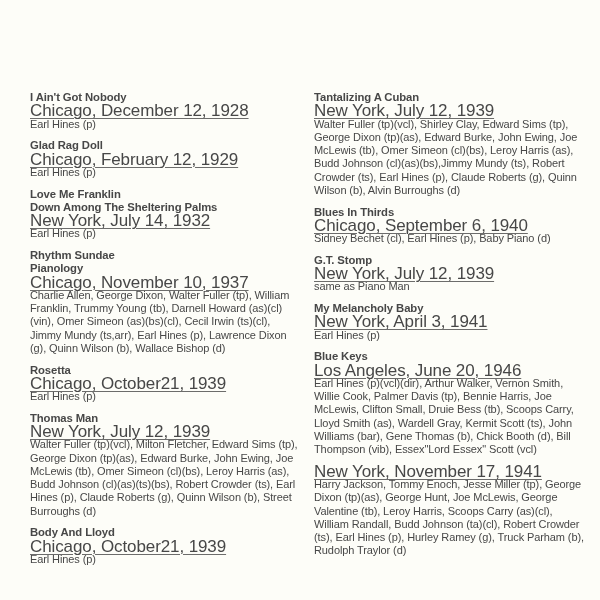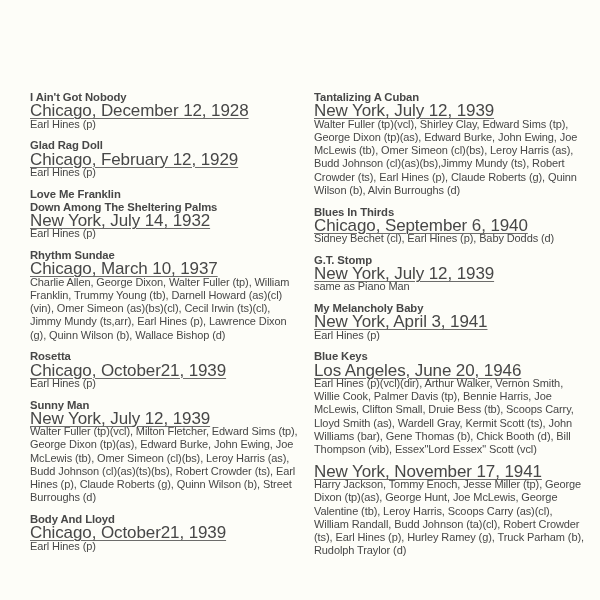"Sidney Bechet (cl), Earl Hines" div.personnel { text: Dodds -> Piano }
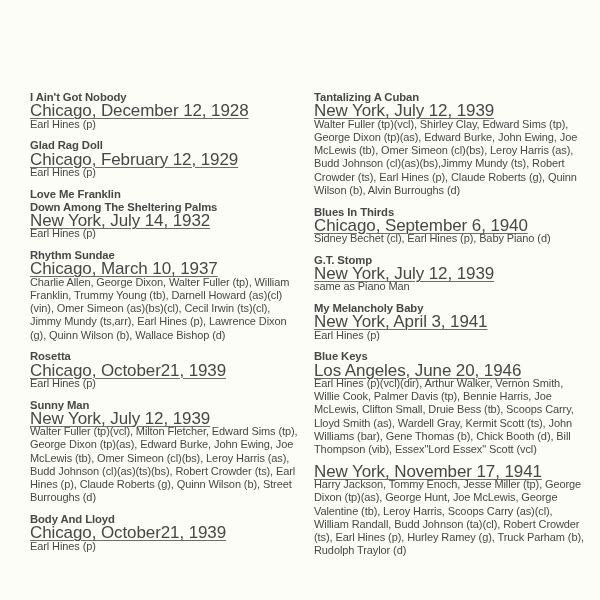"Pianology" div.title { html: none -> <div>Pianology</div> }
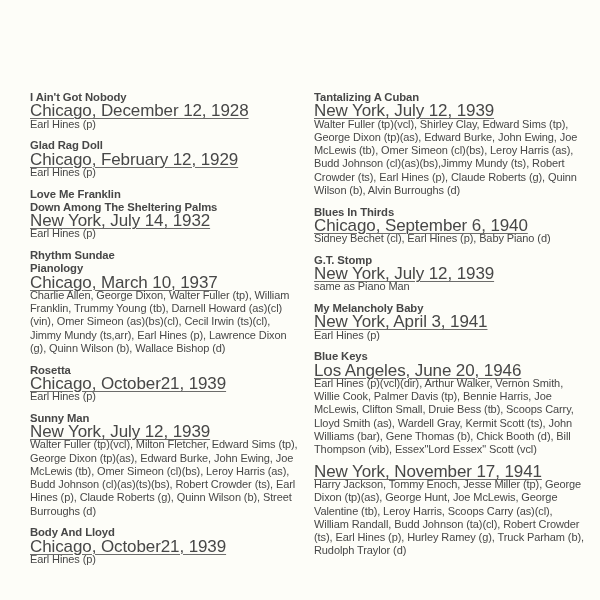"Chicago, March 10, 1937" div.date { text: March -> November }
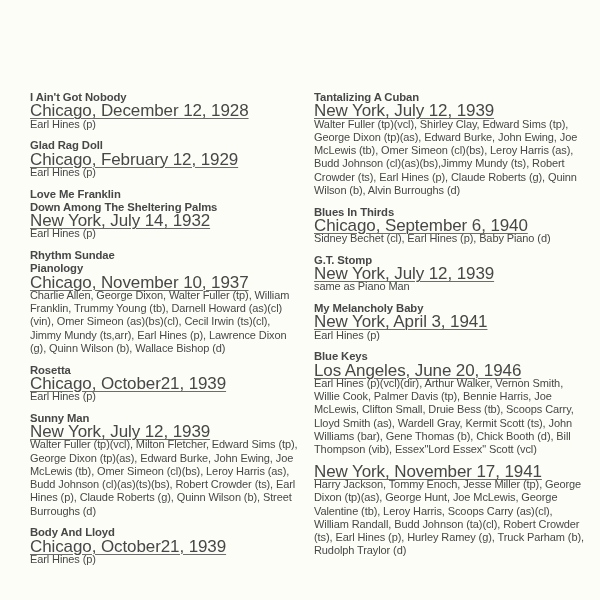"Sunny Man" div.title { text: Sunny -> Thomas }
